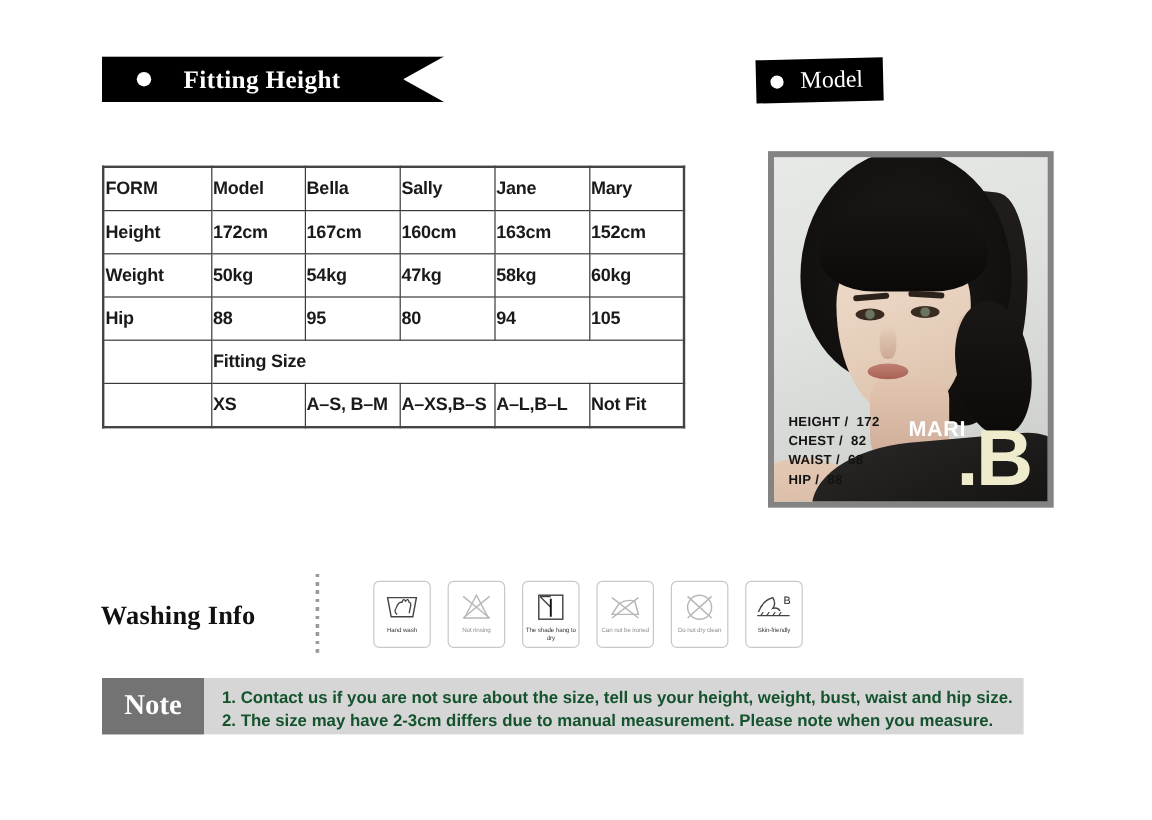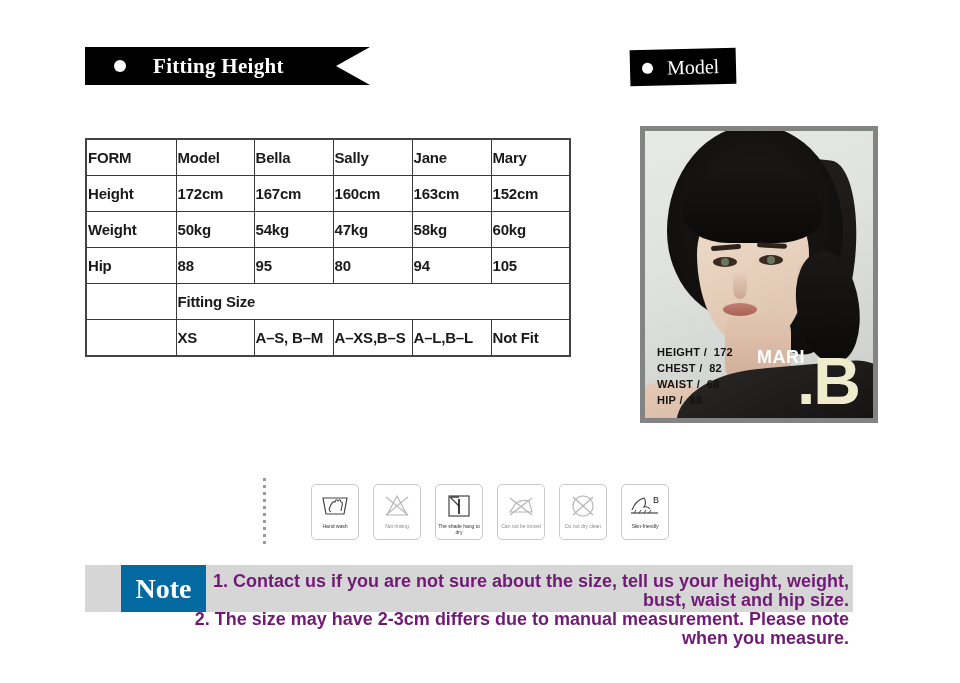"Washing Info" div { html: none -> <div>Washing Info</div> }
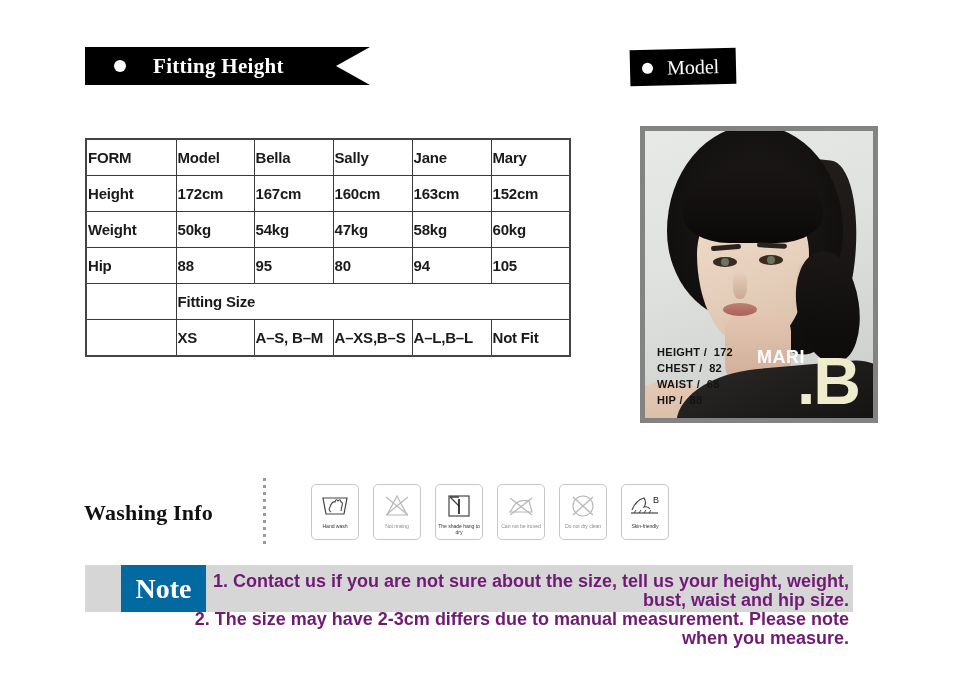"Note" #note-label { background: #0369a1 -> #737373; font-size: 28px -> 24px; margin-left: 36px -> none }
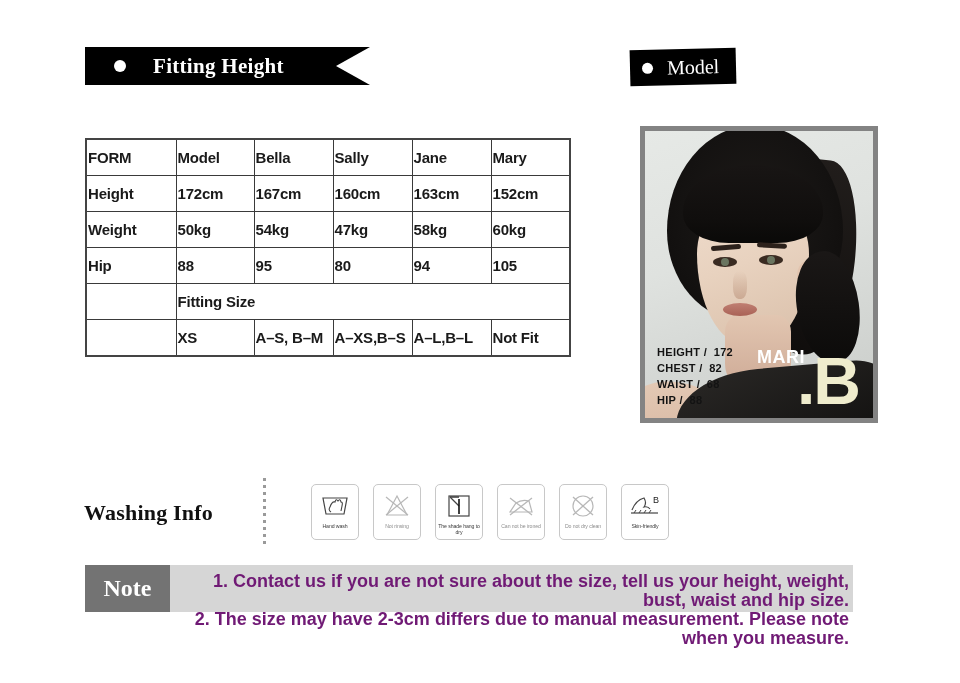"1. Contact us if you" #note-lines { color: #701a75 -> #14532d; font-size: 18px -> 14px; text-align: right -> none }
